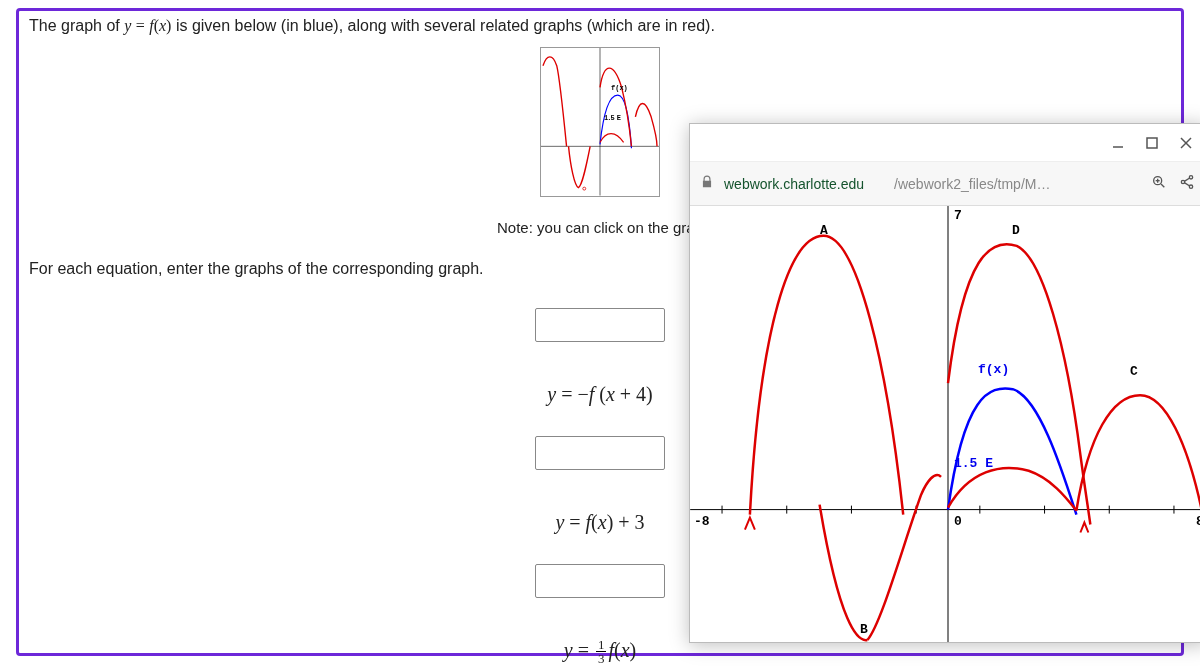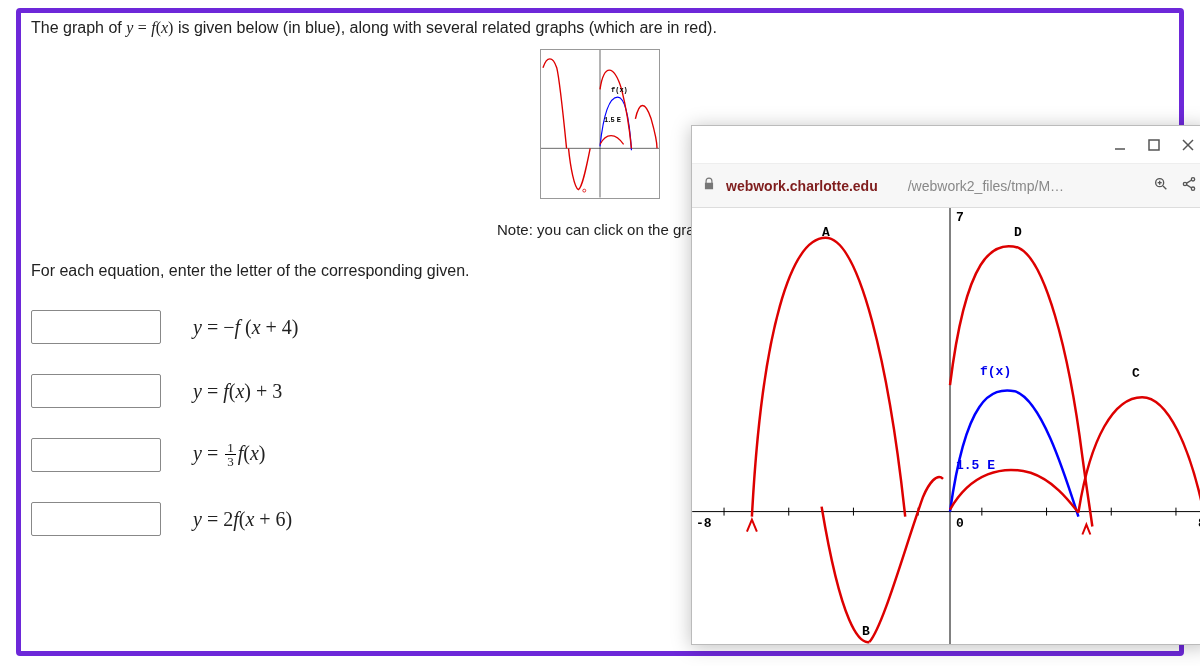"The graph of y =" .outer { border: 5px solid #6d28d9 -> 3px solid #6d28d9 }
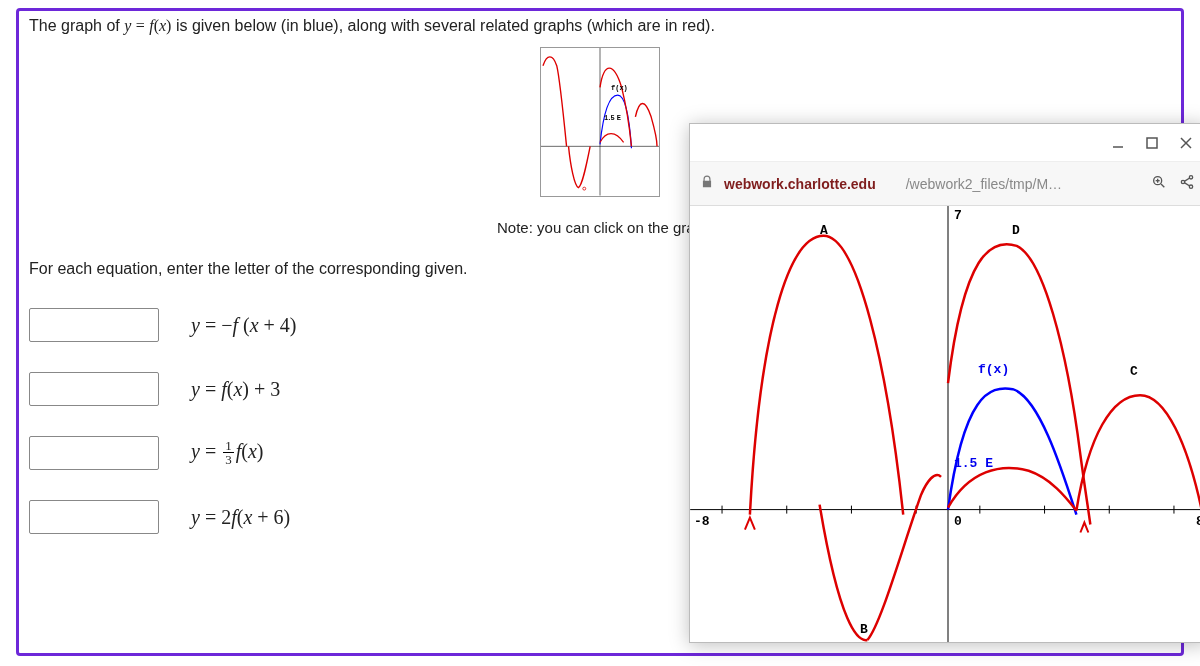"webwork.charlotte.edu" .addrbar .url-host { color: #7f1d1d -> #14532d; font-weight: bold -> none }
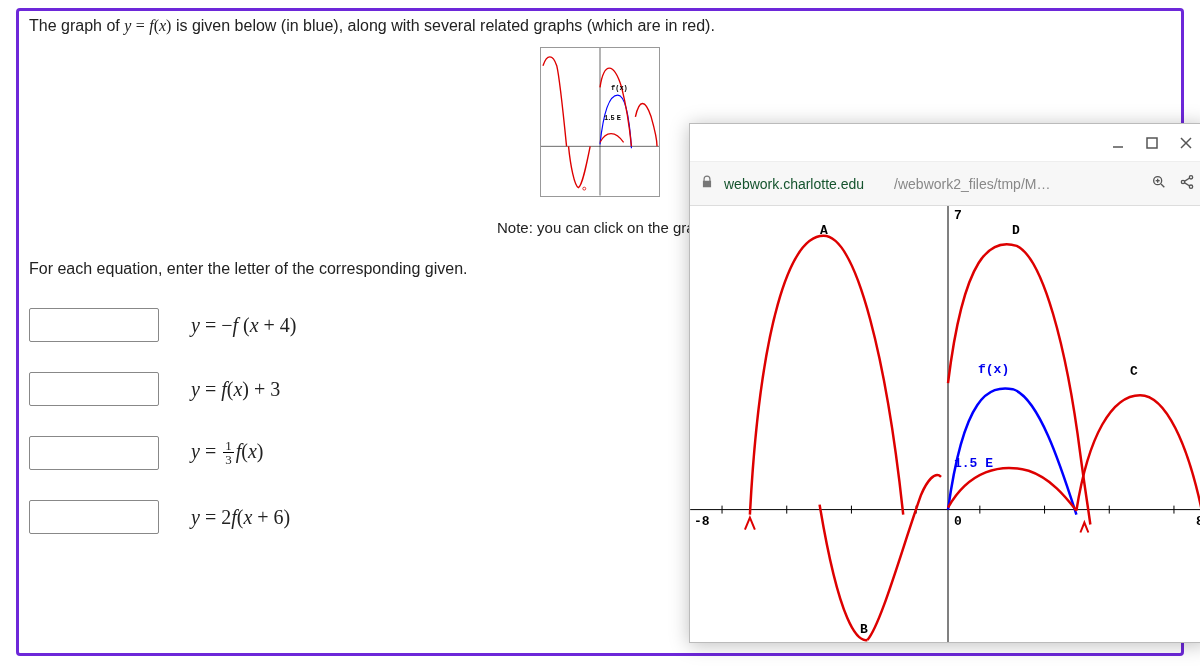"For each equation, enter the" p.instruction { text: letter of the corresponding given -> graphs of the corresponding graph }
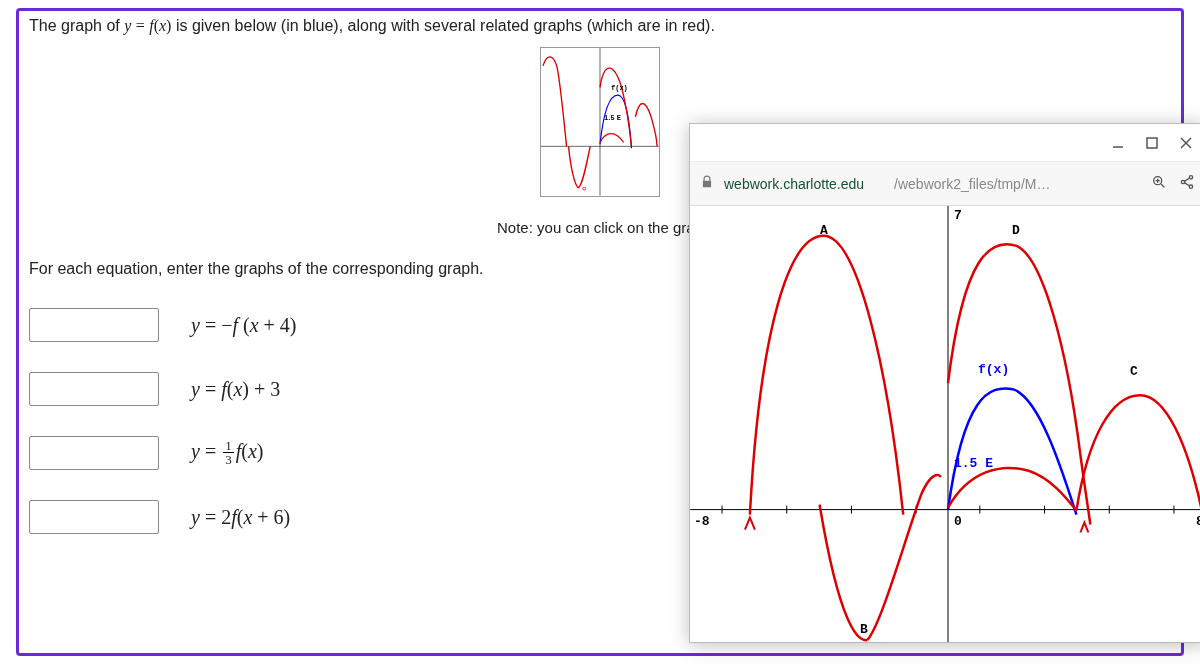"y = −f (x +" .eq-row { flex-direction: none -> column; gap: 32px -> 41px }
